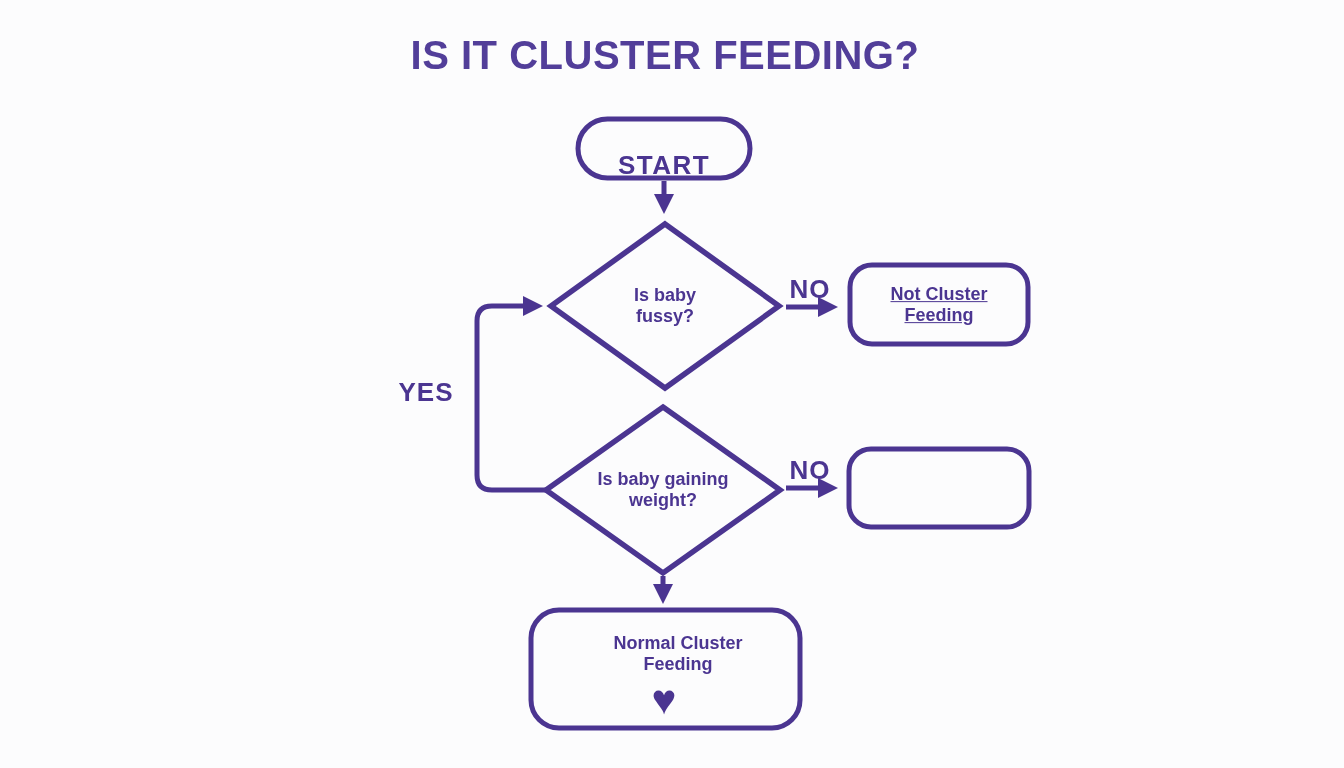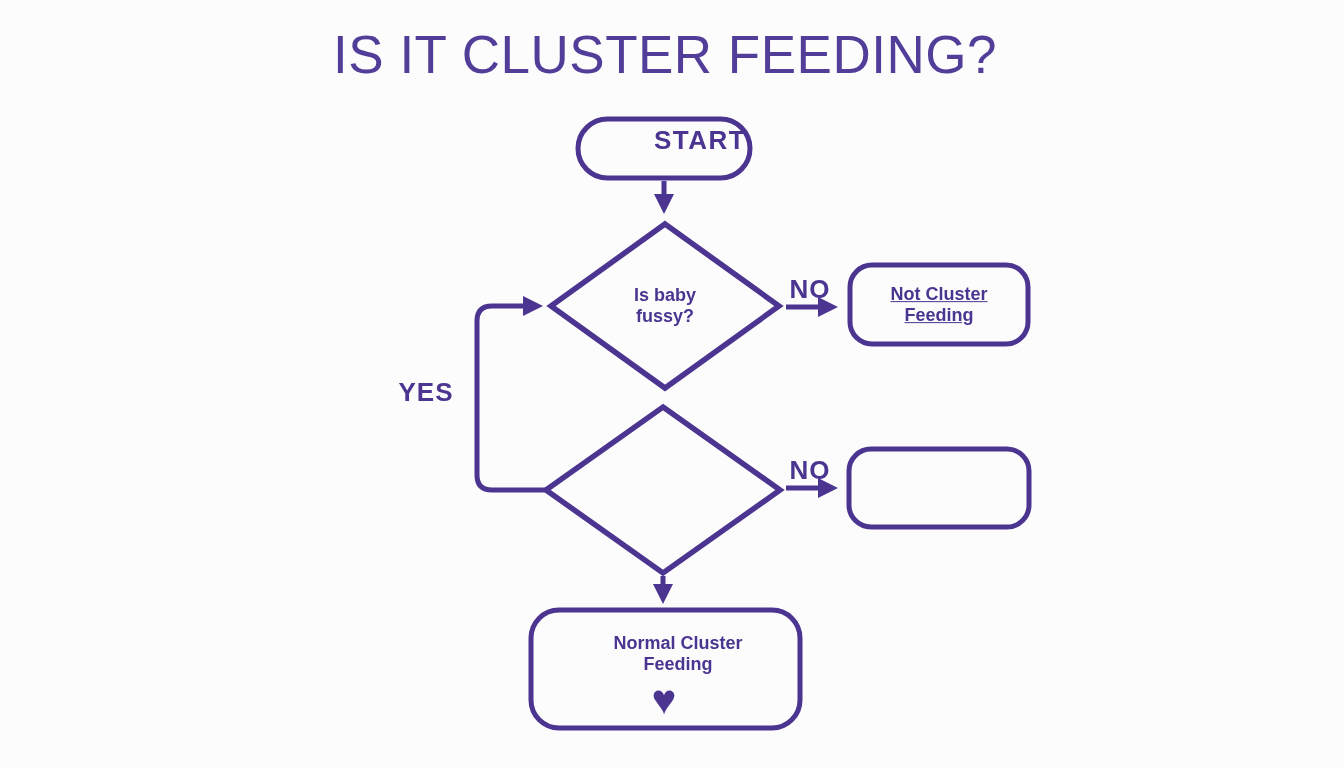"IS IT CLUSTER FEEDING?" .page-title { font-size: 53px -> 40px; font-weight: normal -> bold }
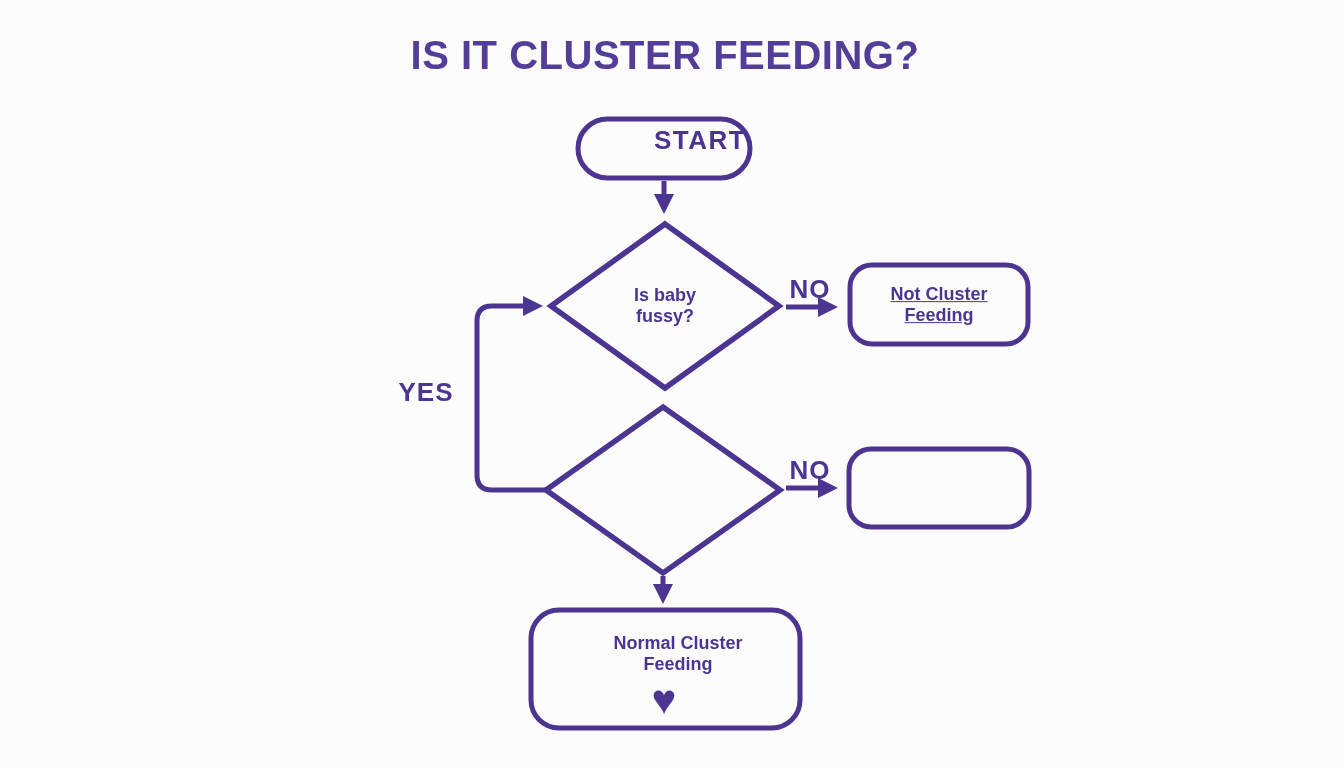"START" div.center-label { margin-left: 36px -> none; top: 140px -> 165px }
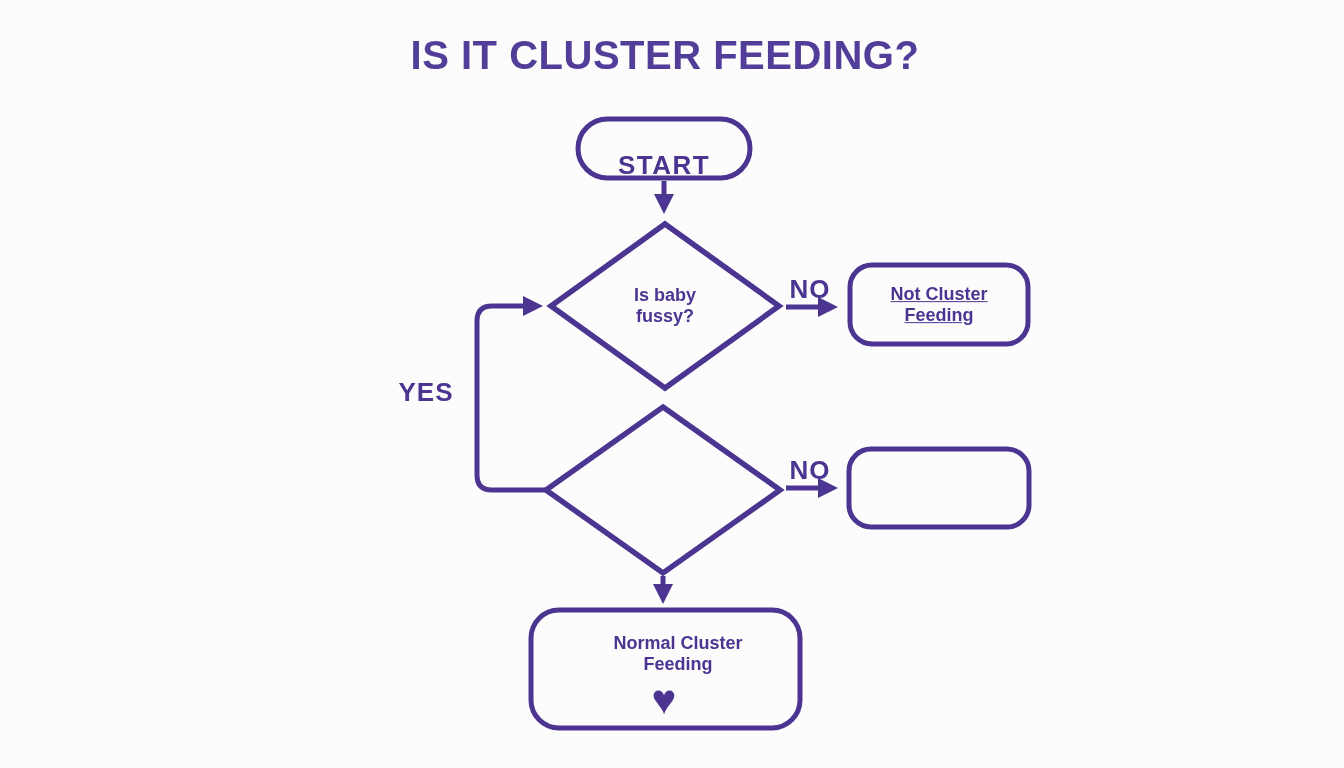"Is baby gaining" div.center-label { html: none -> <div>Is baby gaining weight?</div> }
